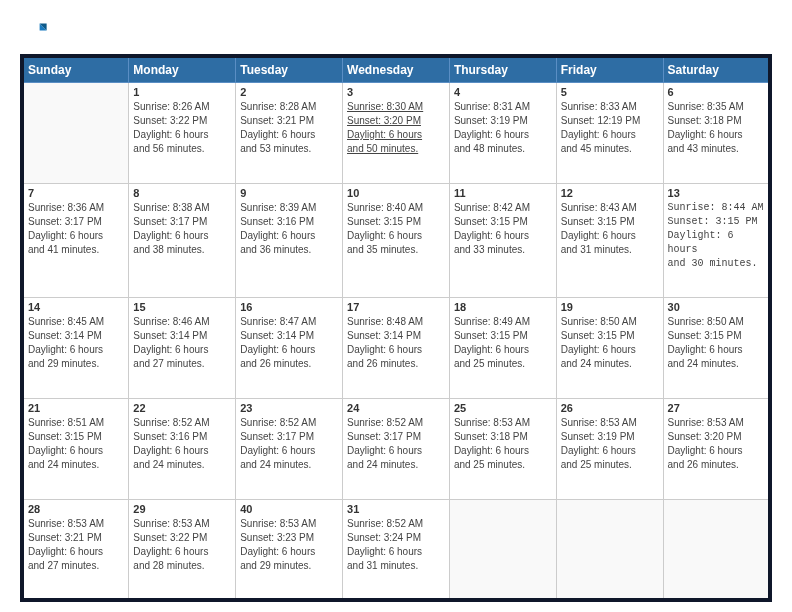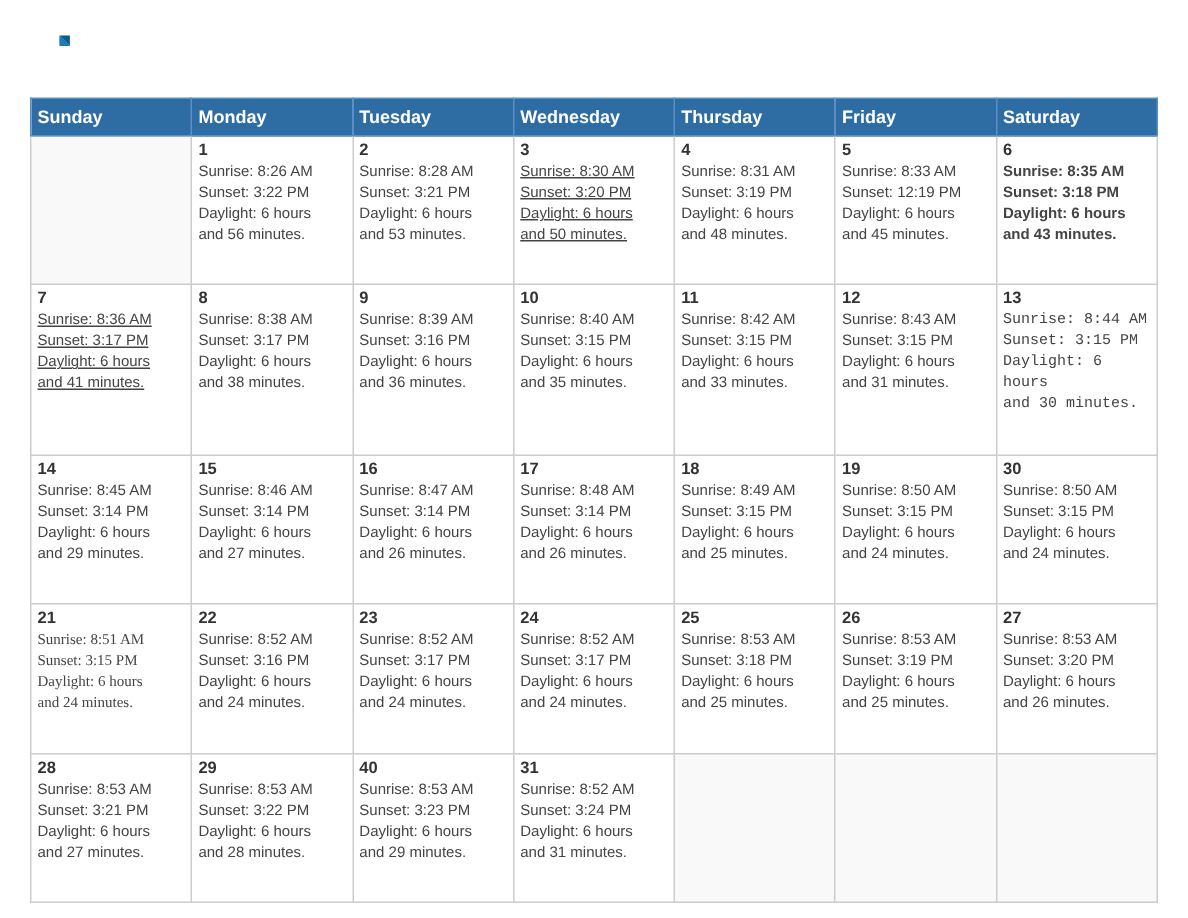"Sunday" .calendar { border: 1px solid #0f172a -> 4px solid #0f172a; margin-top: 11px -> none }
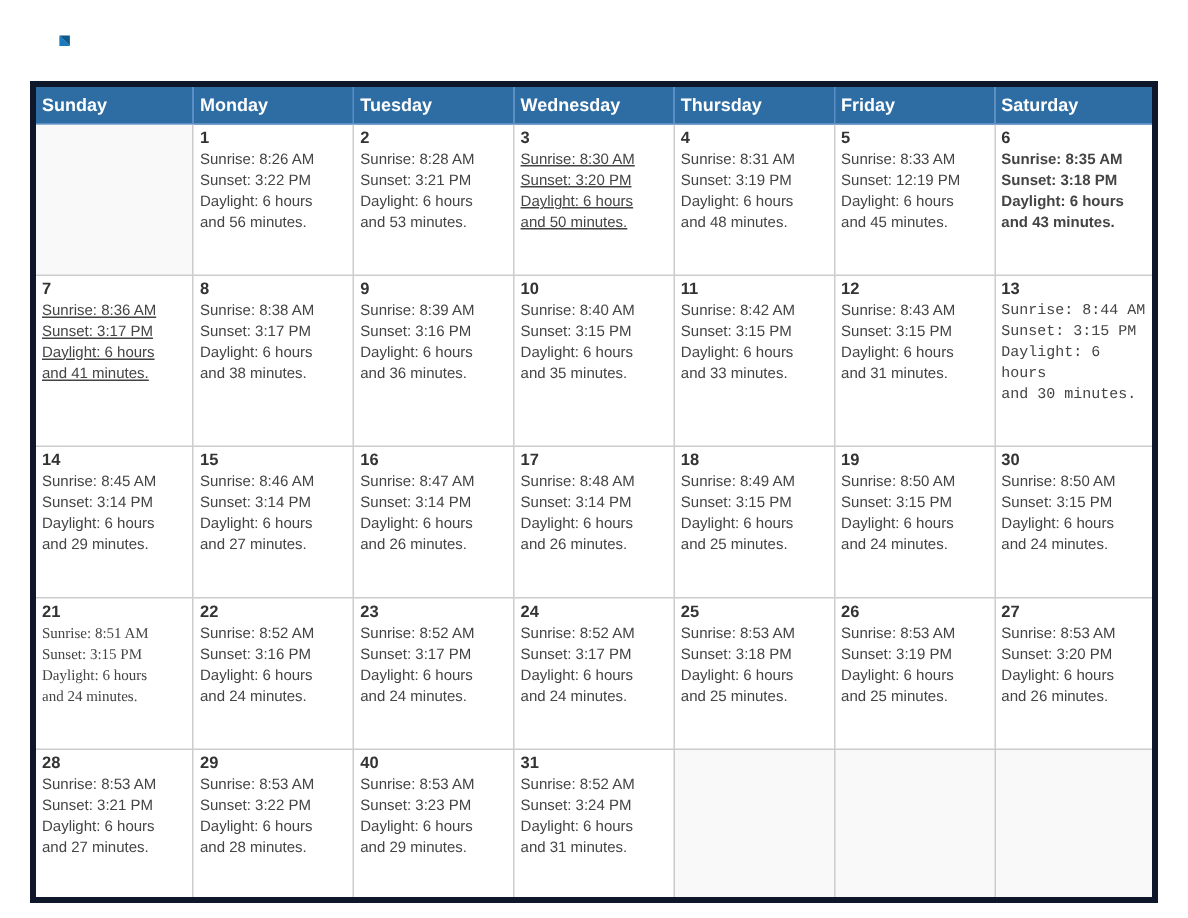"Sunrise: 8:35 AM" div.day-info { font-weight: bold -> none }
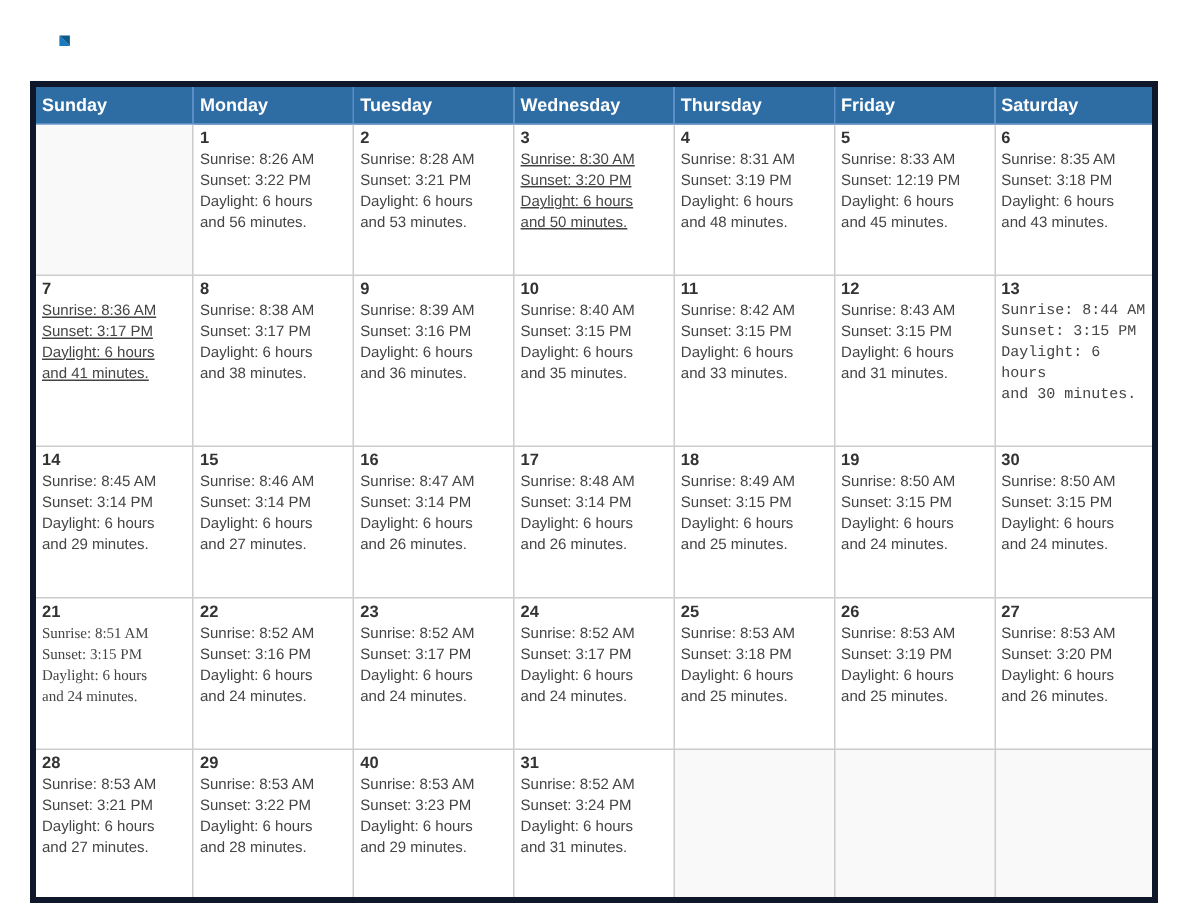"Sunrise: 8:36 AM" div.day-info { text-decoration: underline -> none }
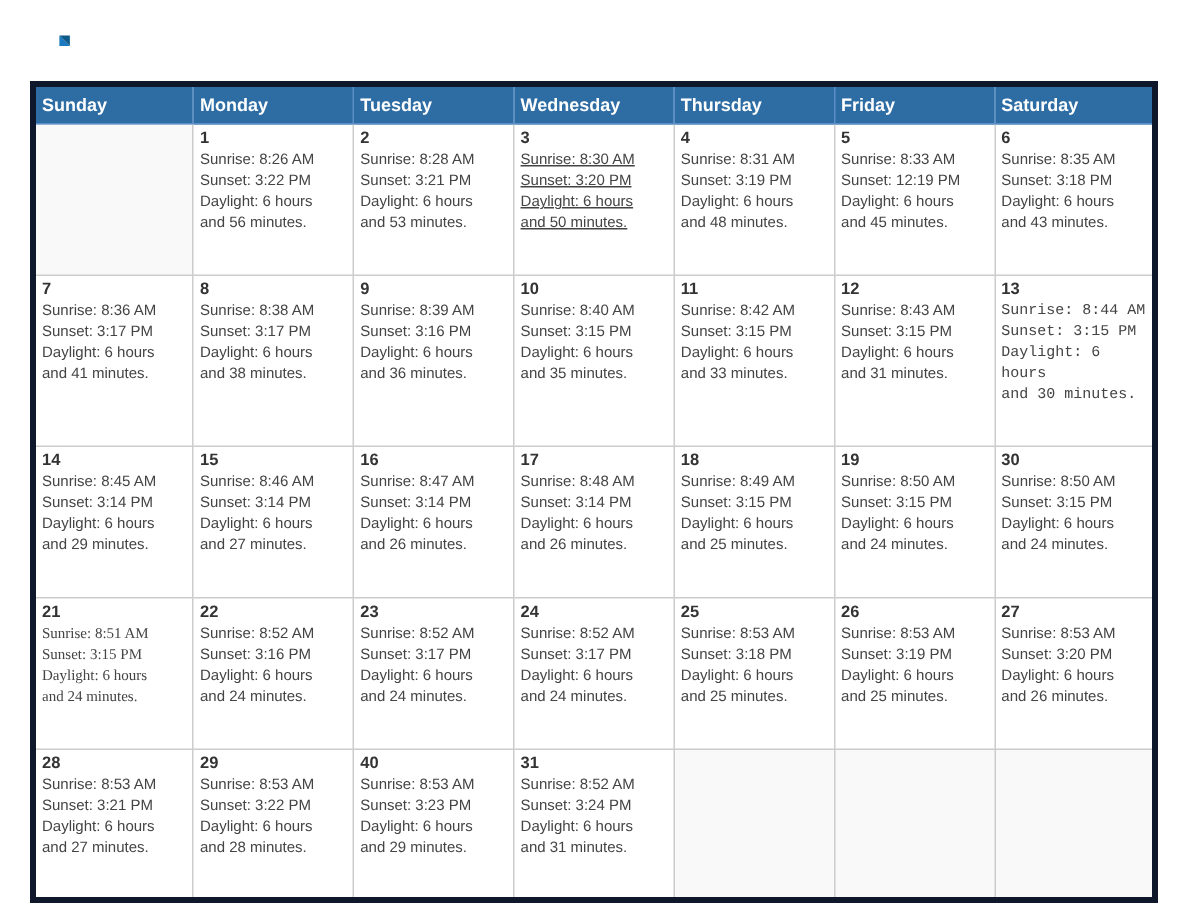"Sunrise: 8:51 AM" div.day-info { font-family: Liberation Serif, serif -> none }
